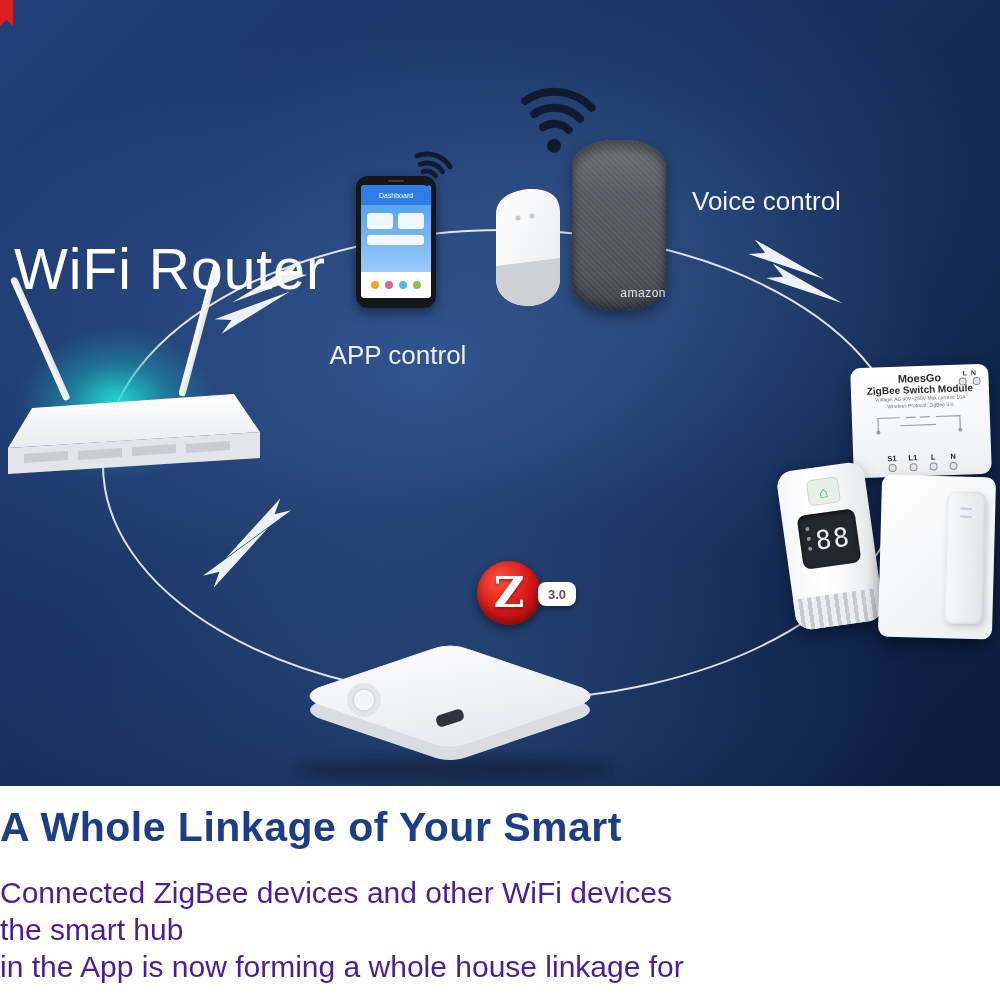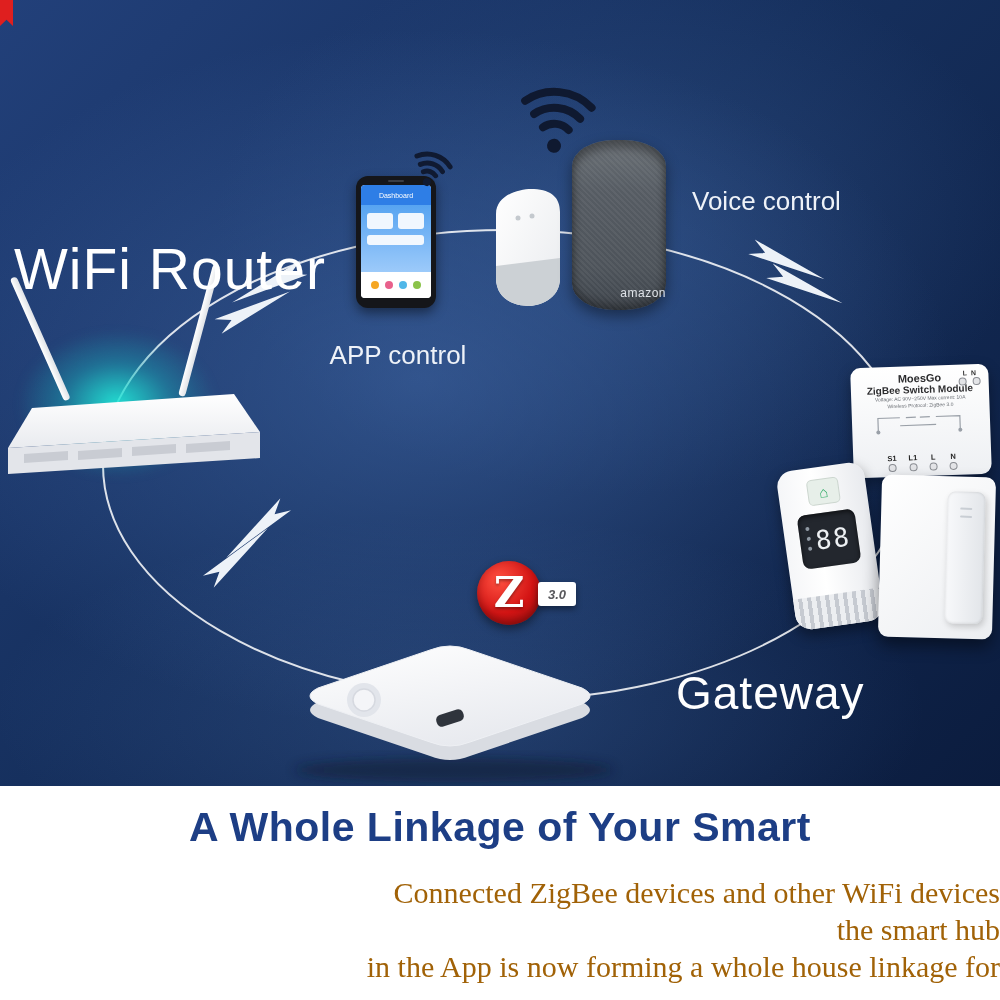"3.0" .zigbee-badge { border-radius: 3px -> 8px; font-style: italic -> none }
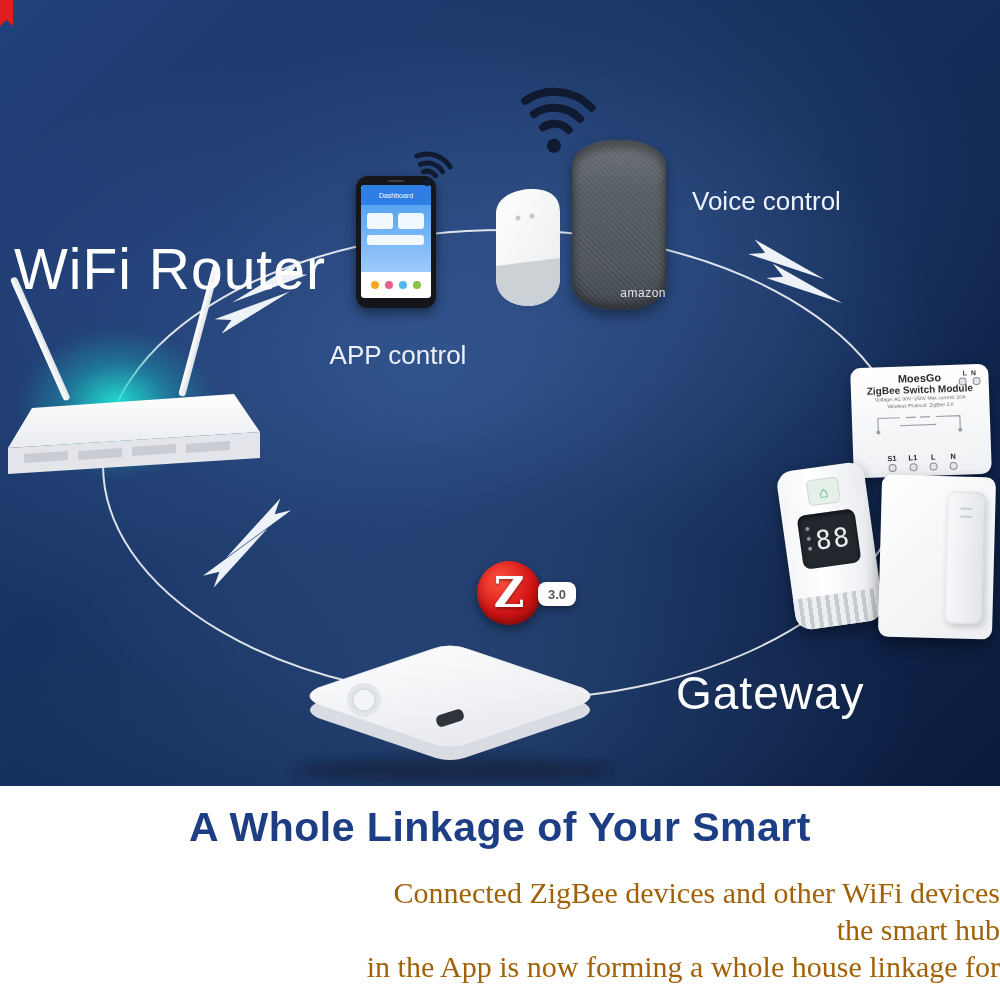"Gateway" div.abs { html: <div>Gateway</div> -> none }
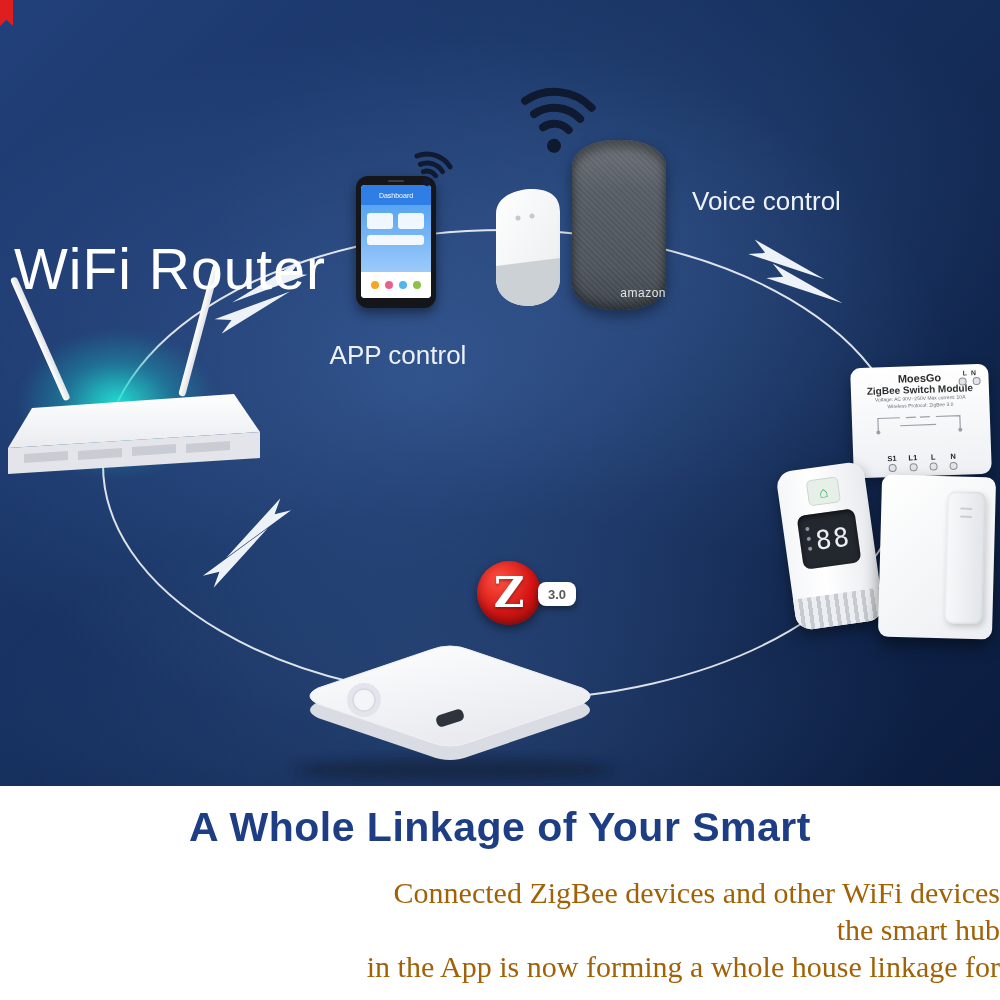"A Whole Linkage of Your" .footer-title { text-align: center -> left }
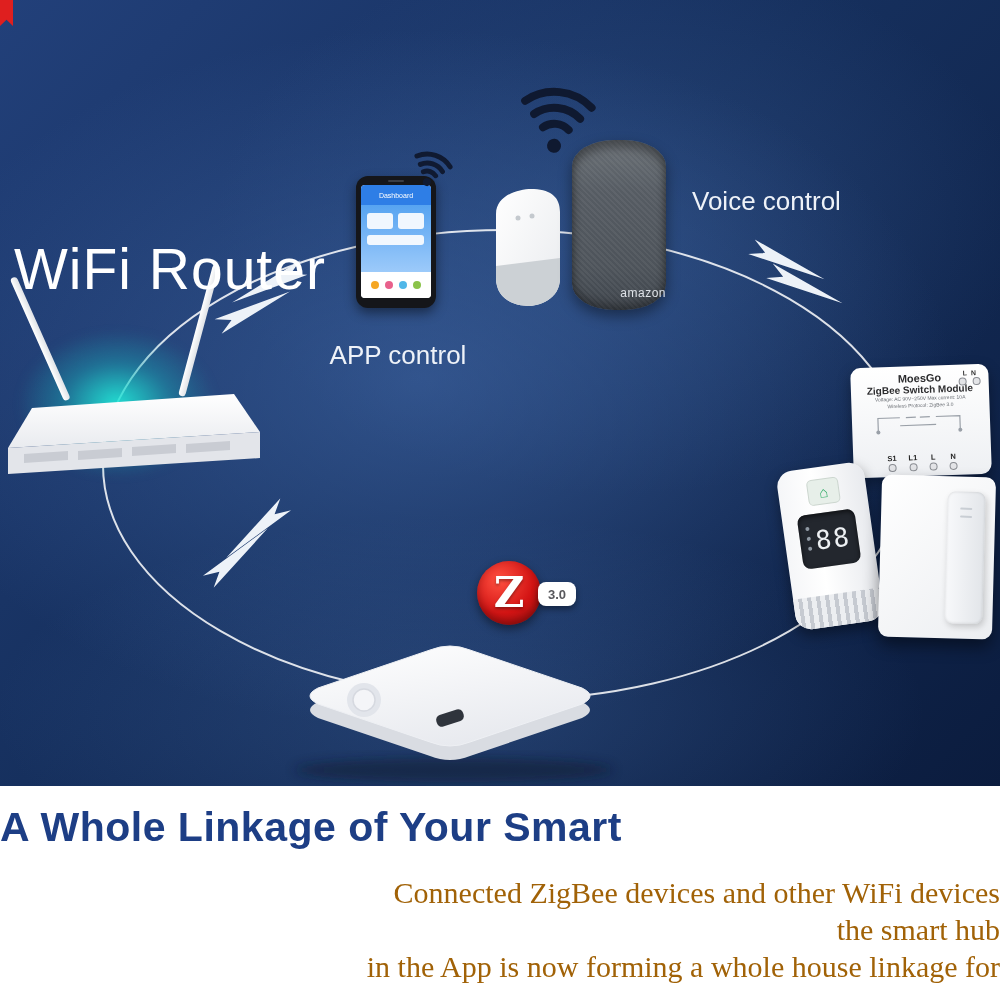"Connected ZigBee devices and other" .footer-sub { color: #a16207 -> #4c1d95; font-family: Liberation Serif, serif -> none; text-align: right -> left }
